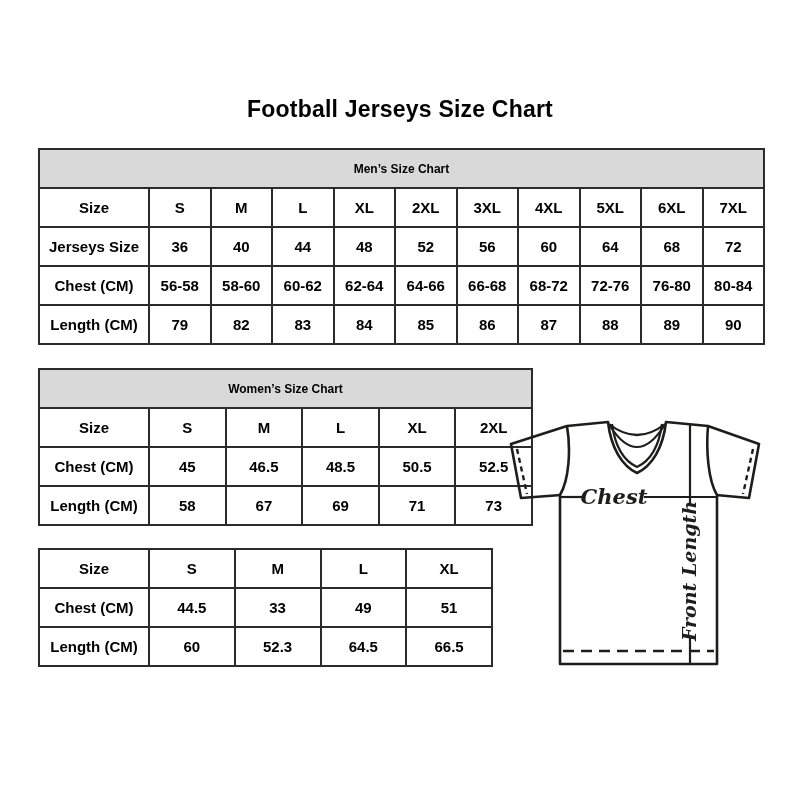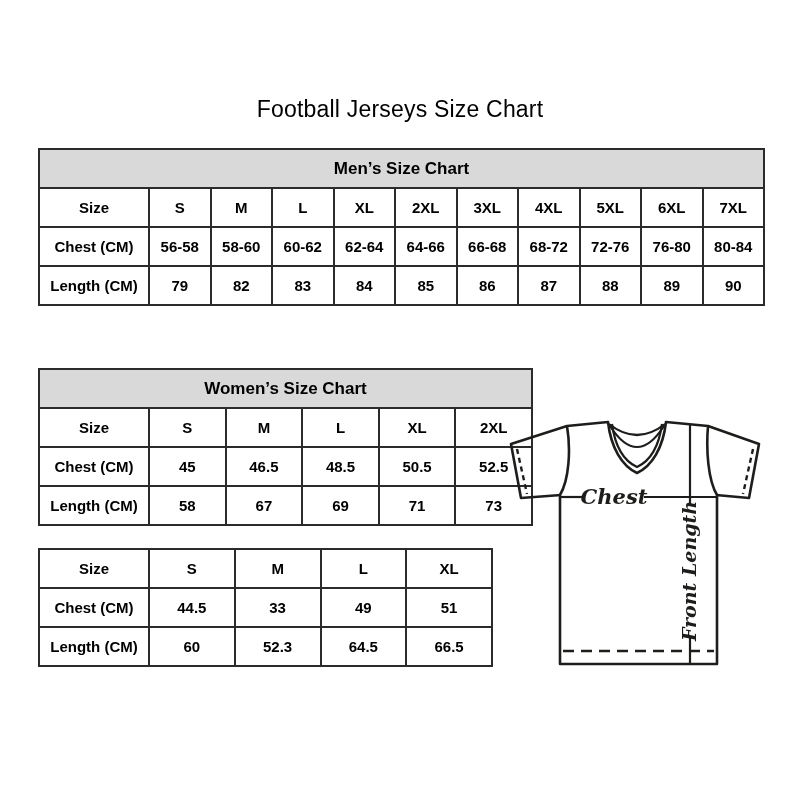"Football Jerseys Size Chart" .page-title { font-weight: normal -> bold }
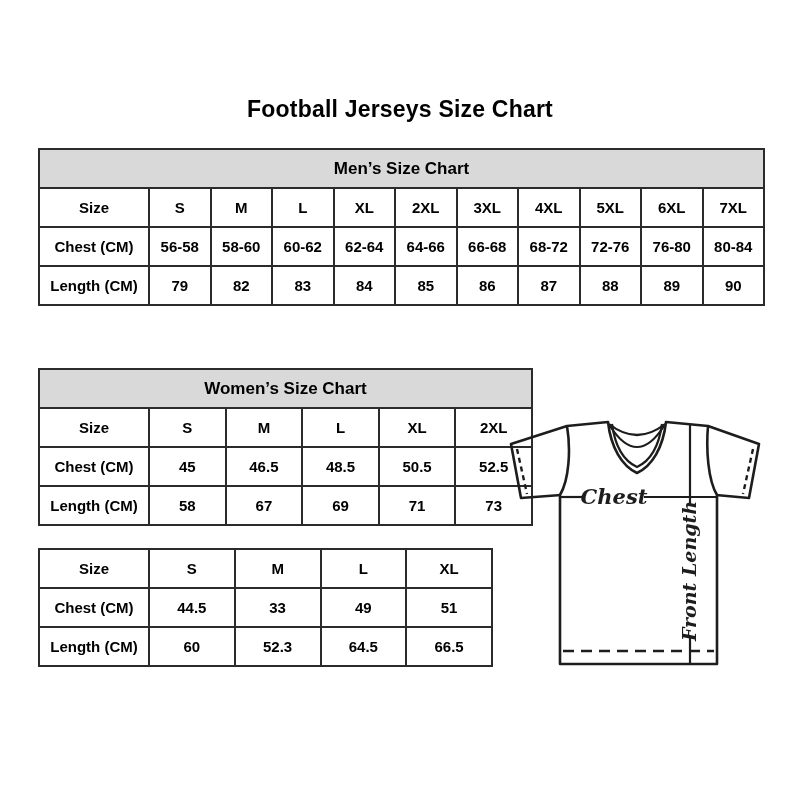"Men’s Size Chart" .size-table th.tbl-title { font-size: 17px -> 12px }
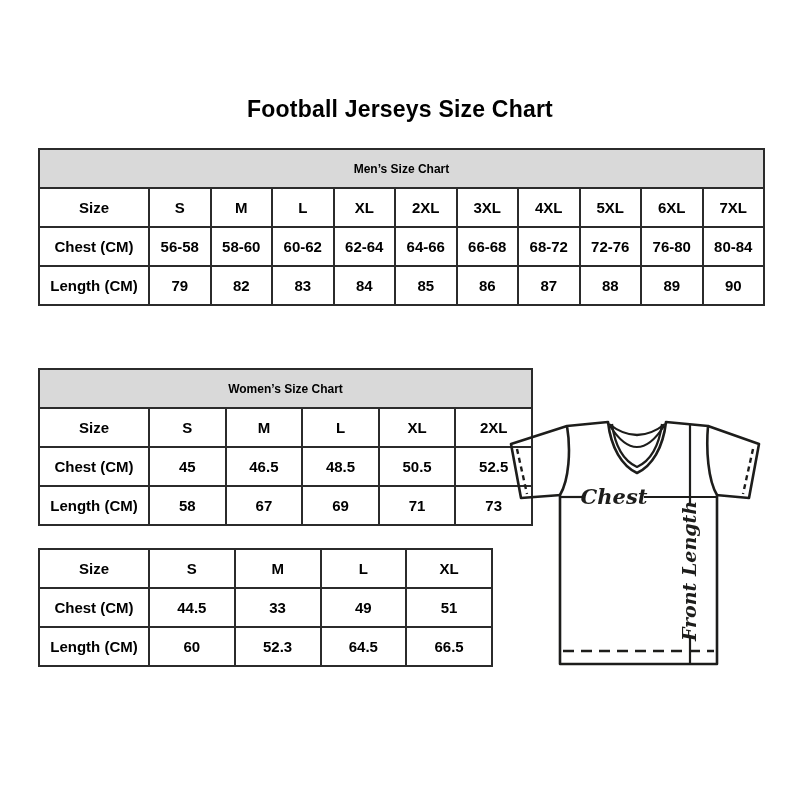"Jerseys Size" tr { html: none -> <tr> <td>Jerseys Size</td> <td>36</td> <td>40</td> <td>44</td> <td>48</td> <td>52</td> <td>56</td> <td>60</td> <td>64</td> <td>68</td> <td>72</td> </tr> }
